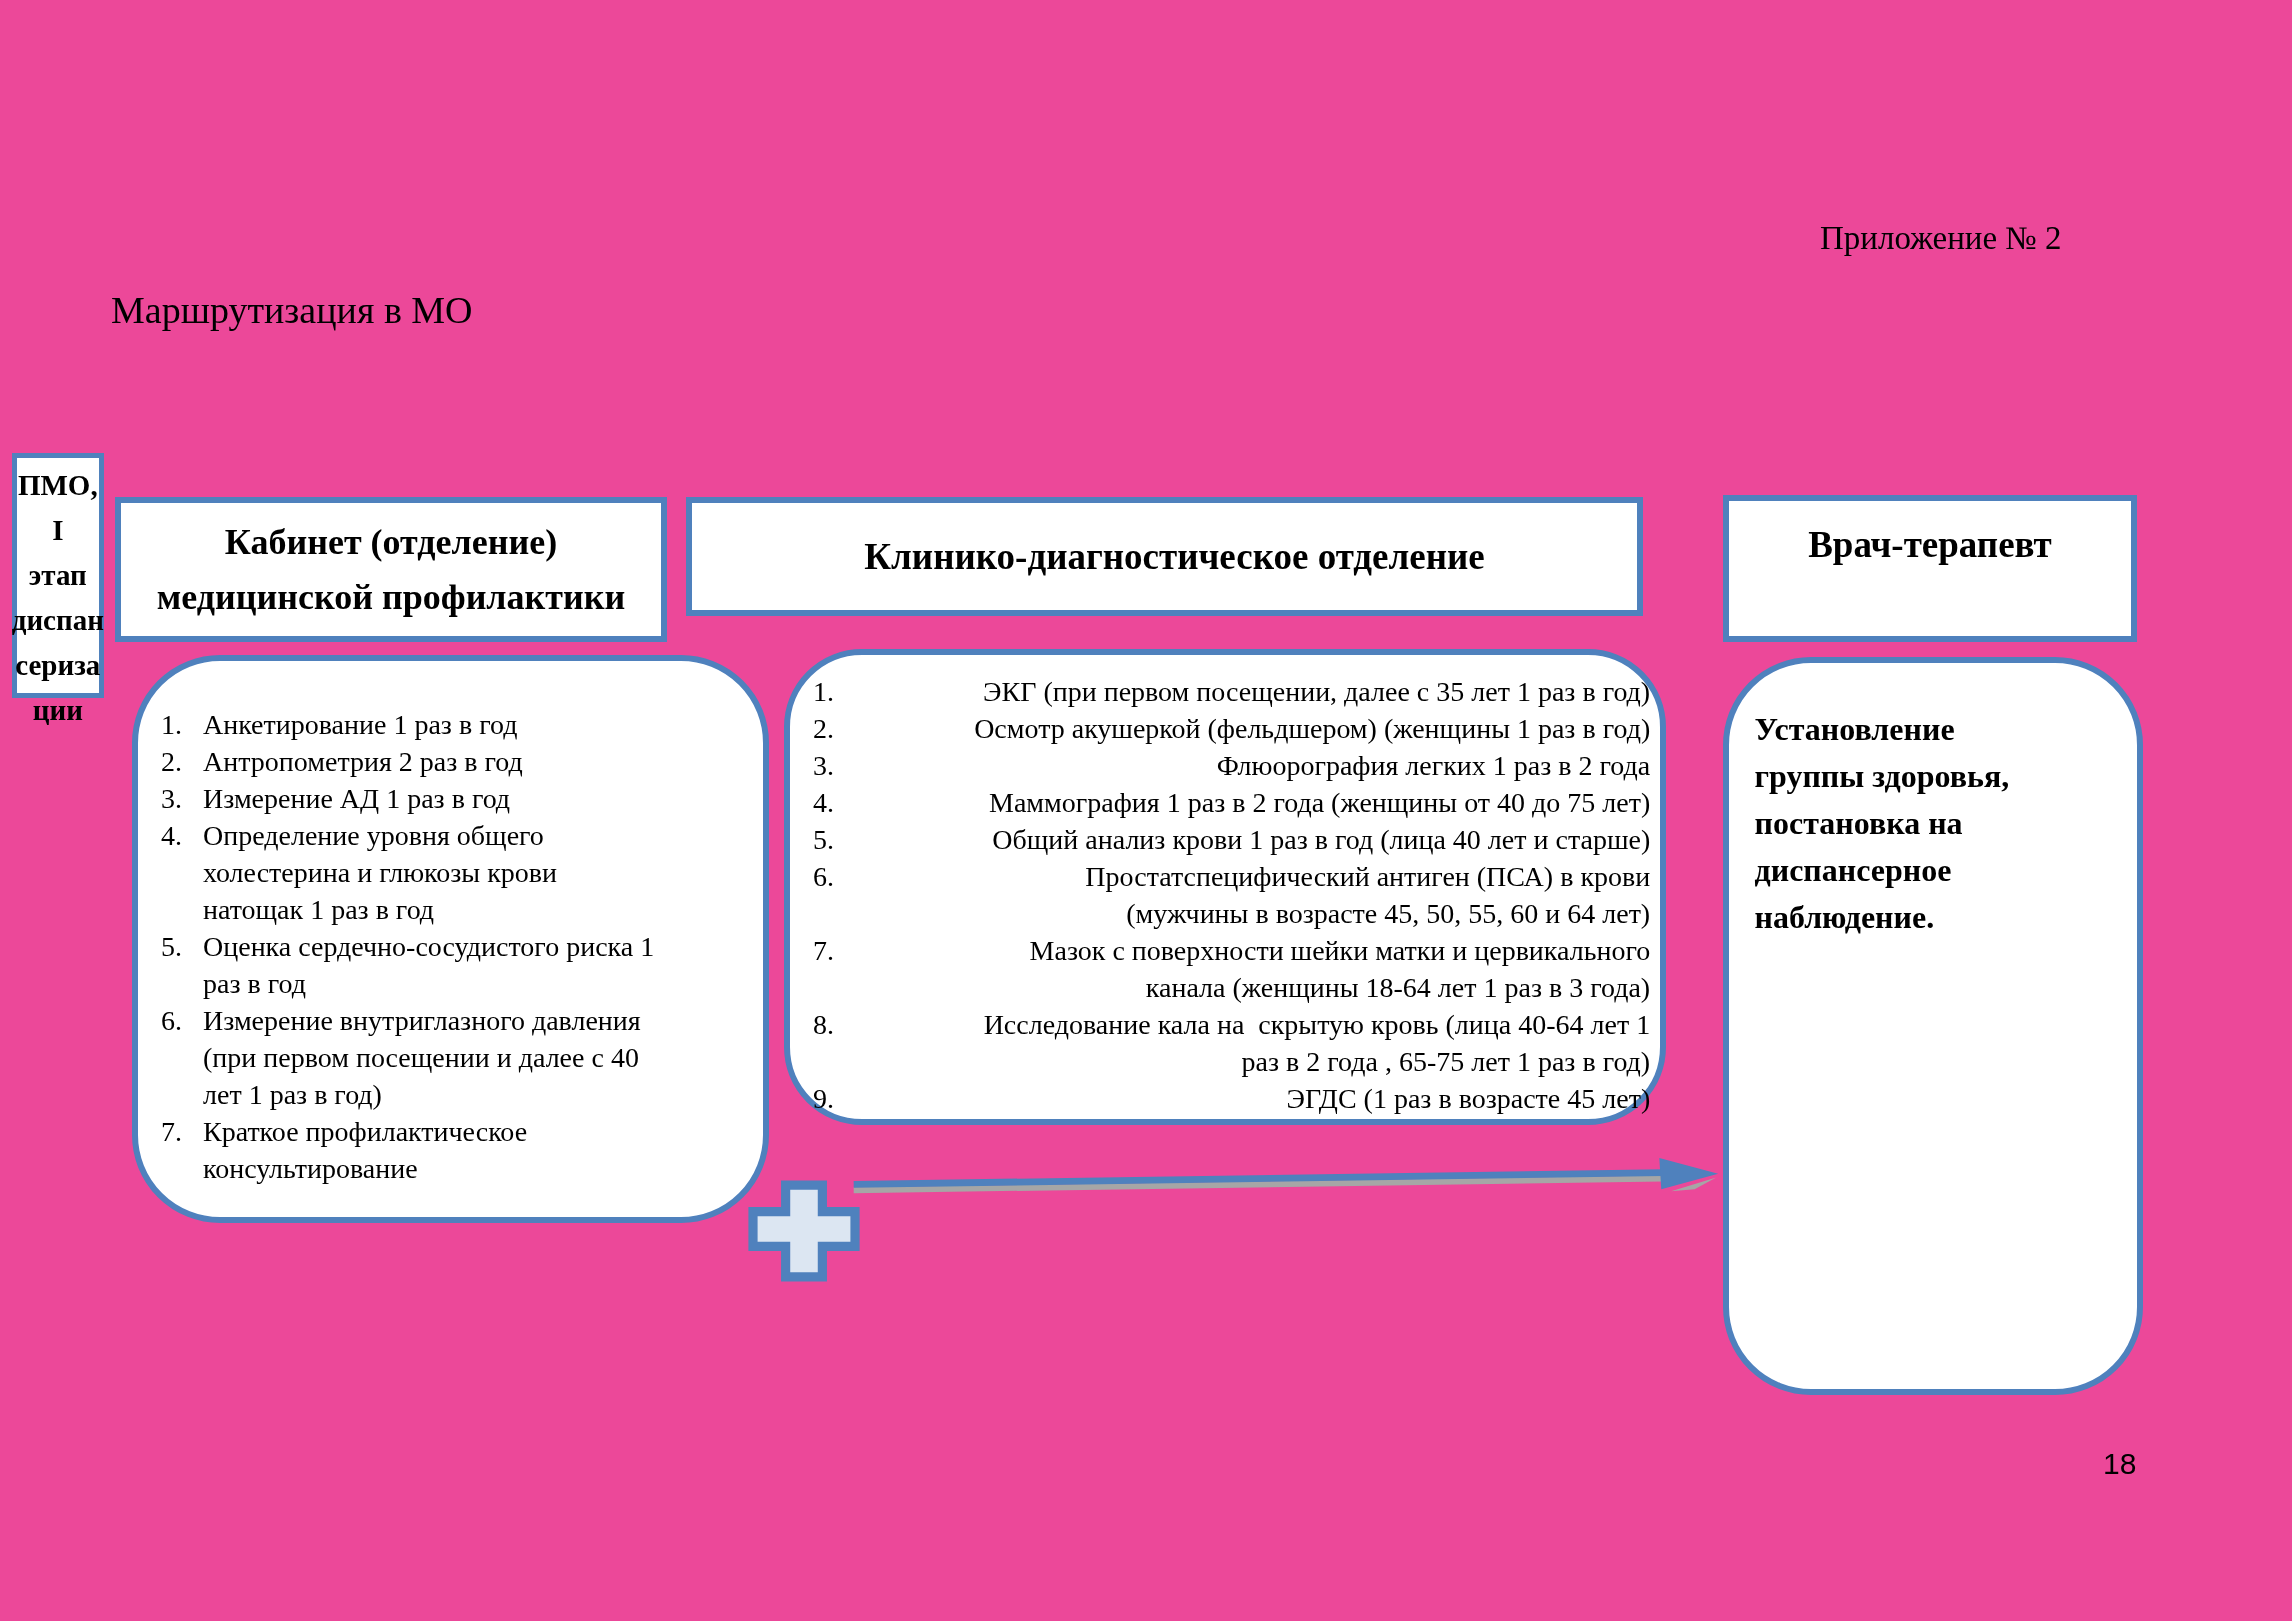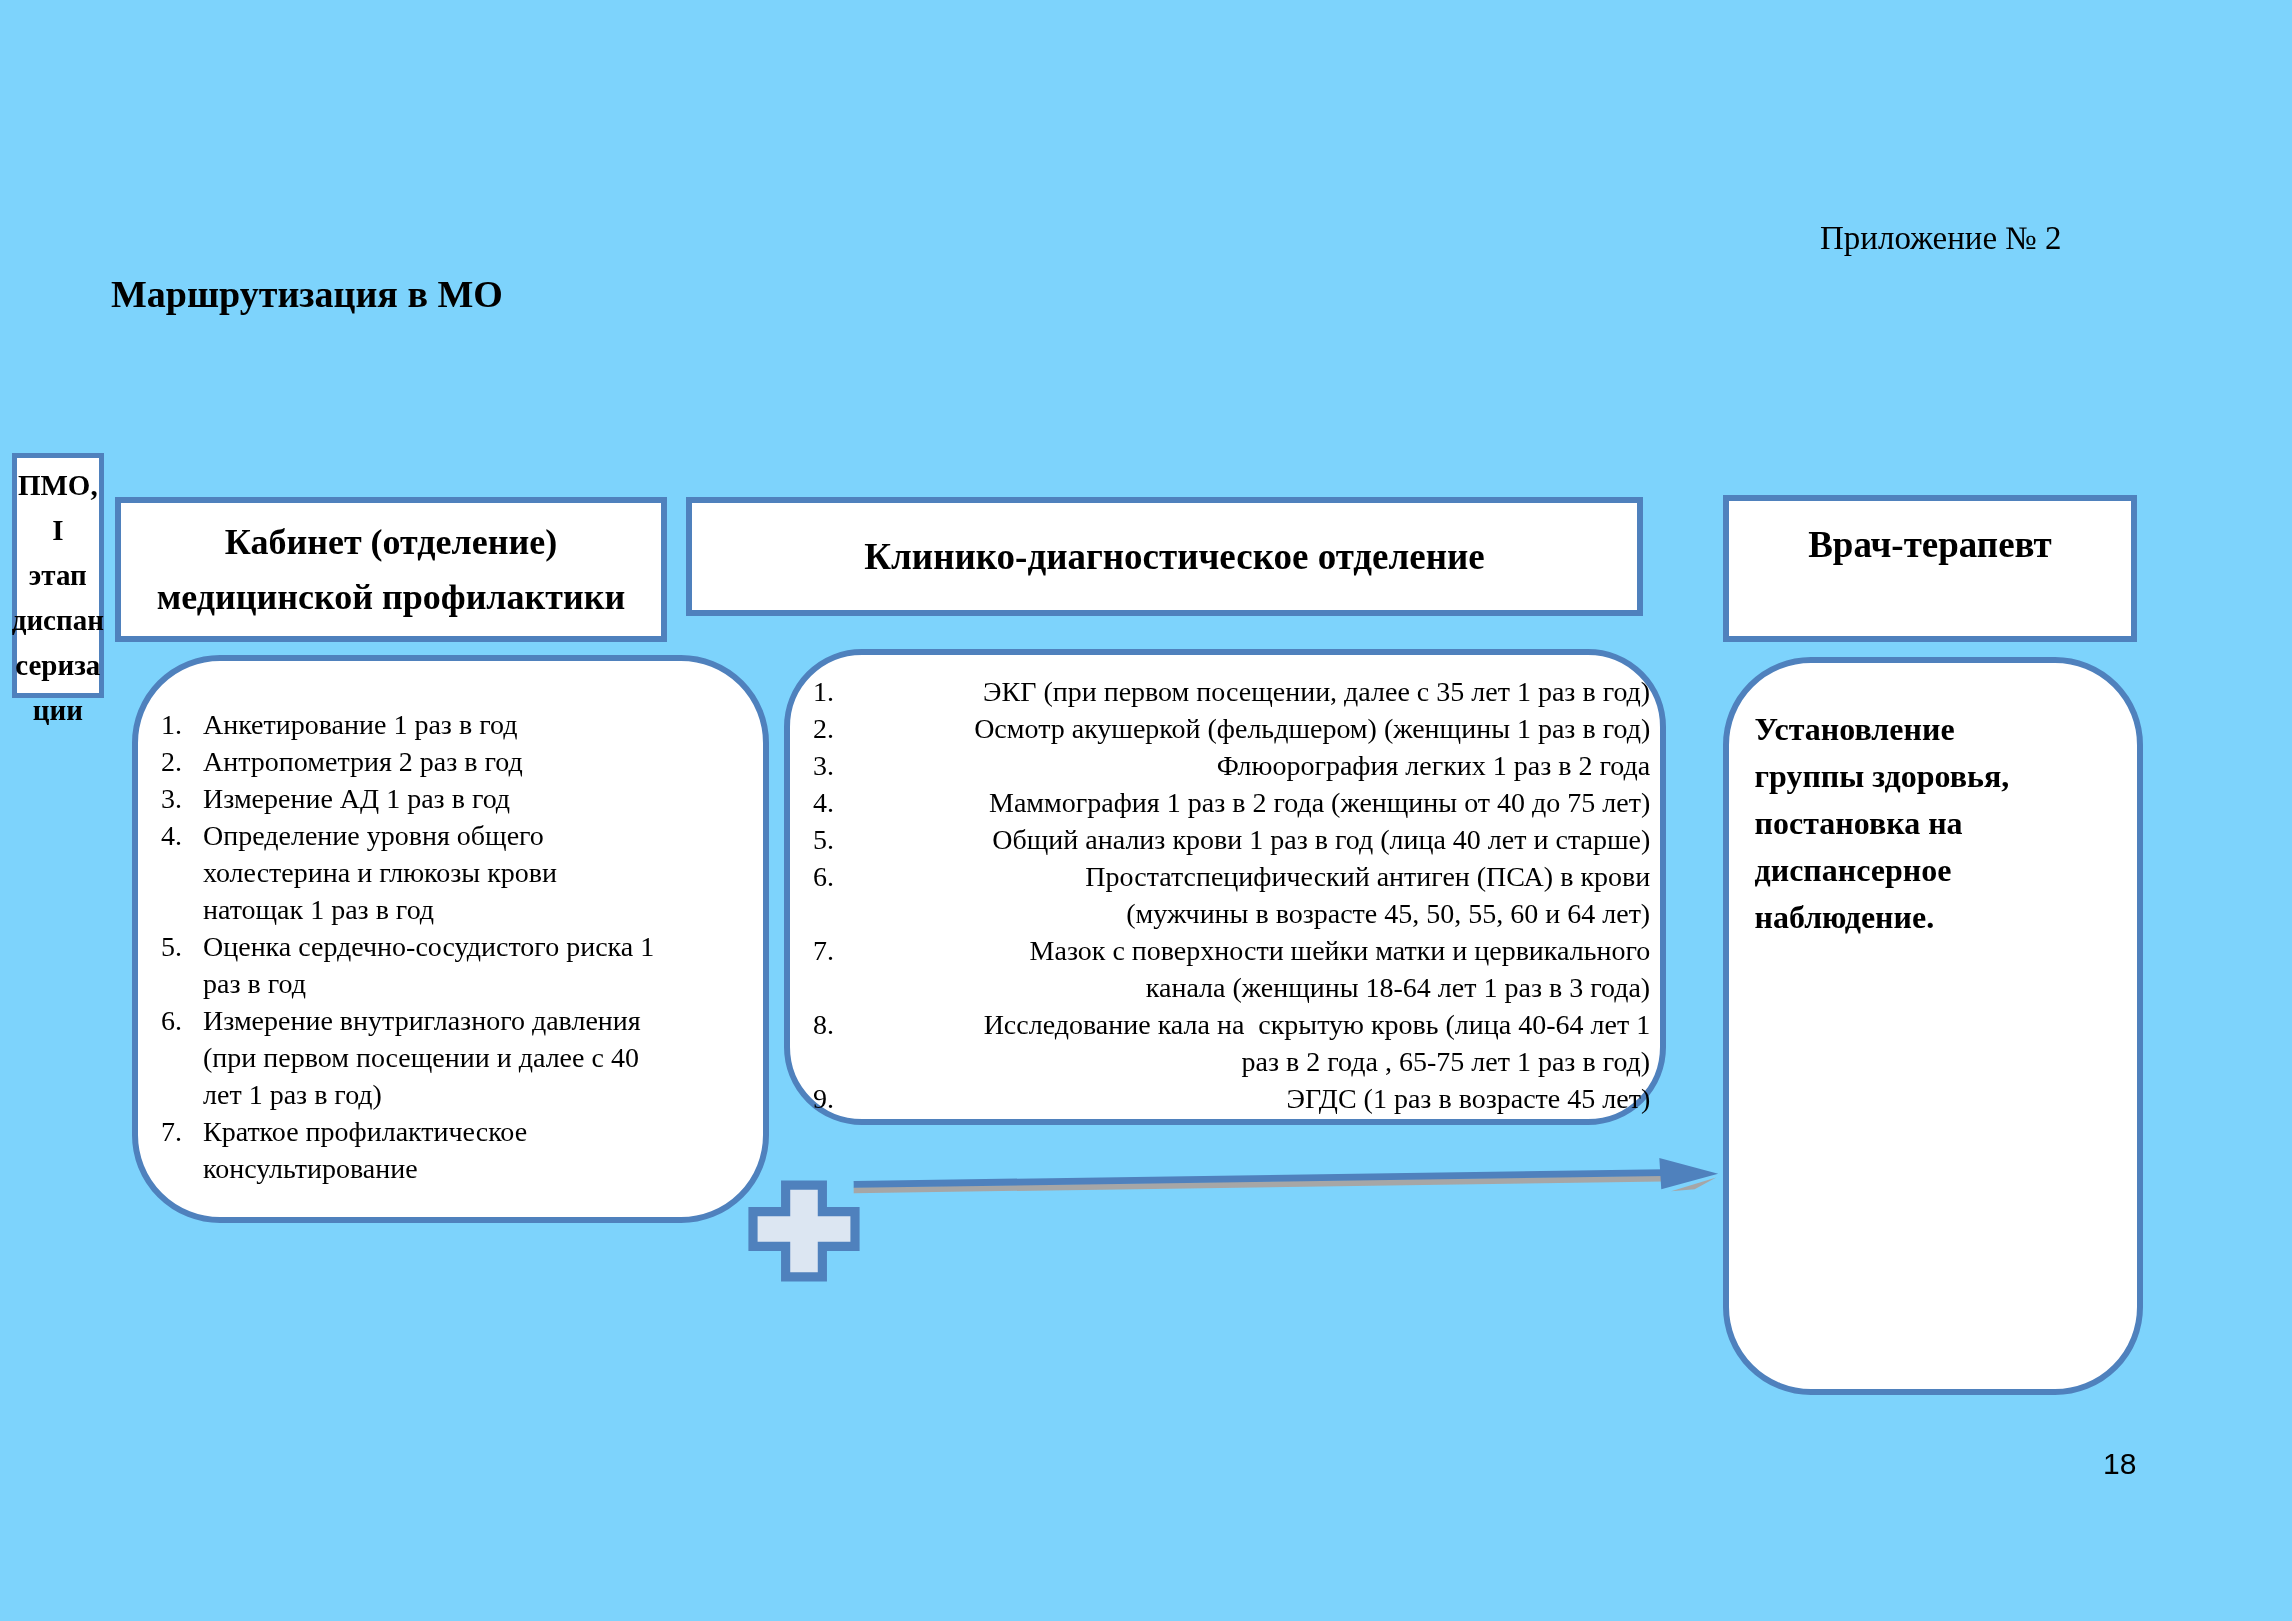"Приложение № 2" .page { background: #7dd3fc -> #ec4899 }
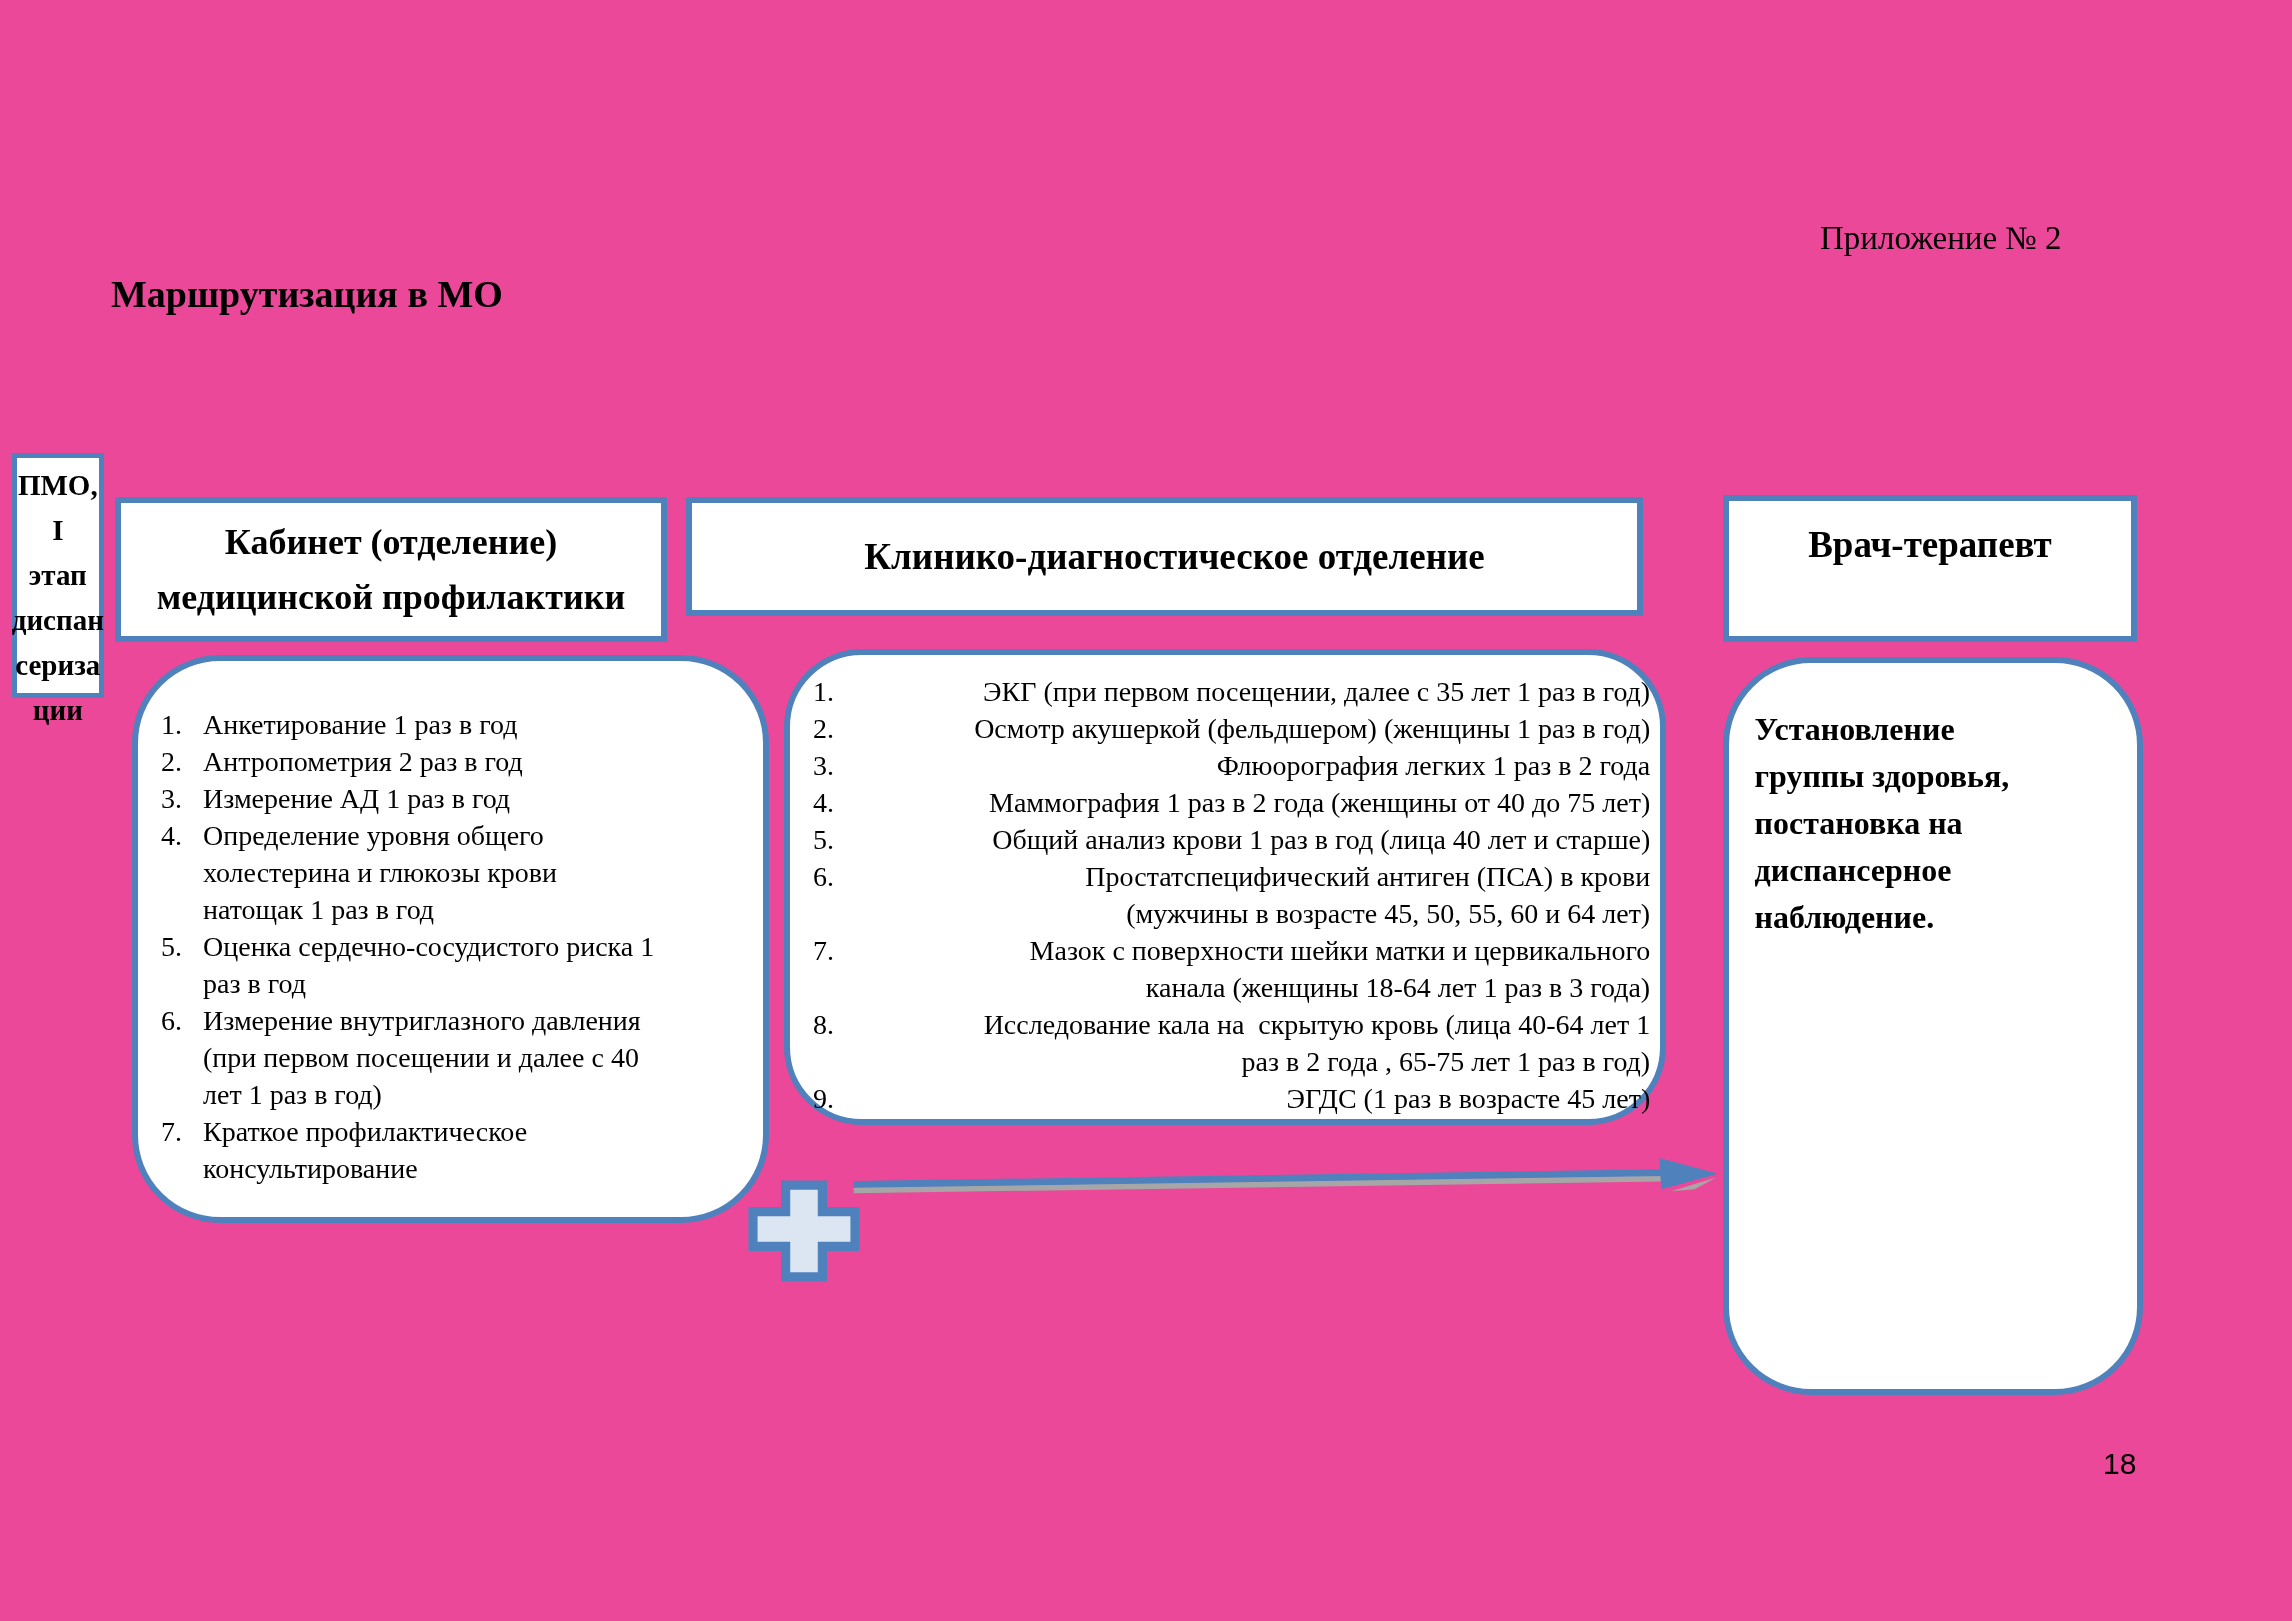"Маршрутизация в МО" .doc-title { font-weight: bold -> normal; top: 272px -> 288px }
